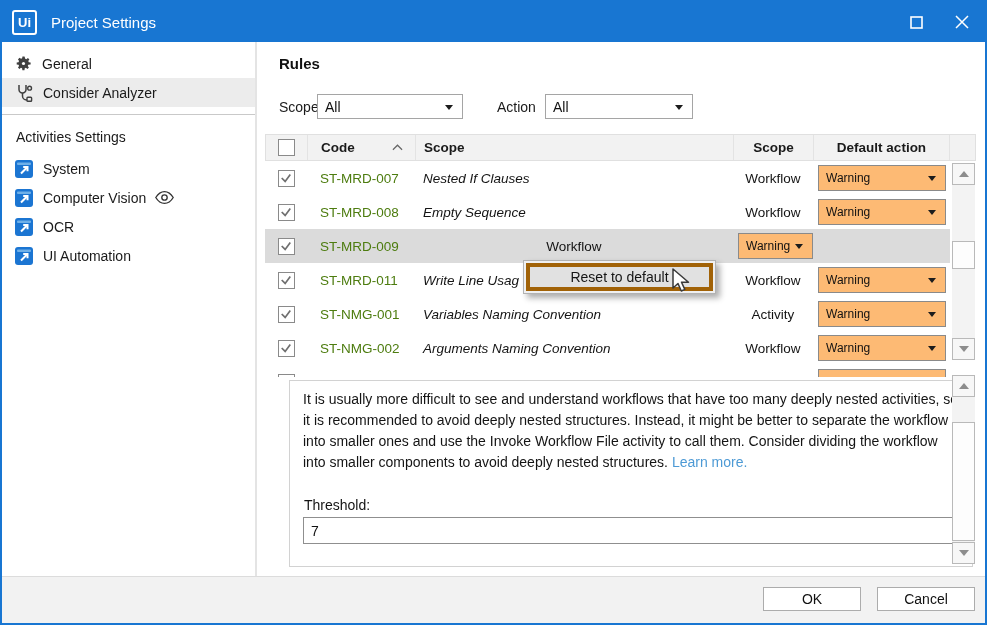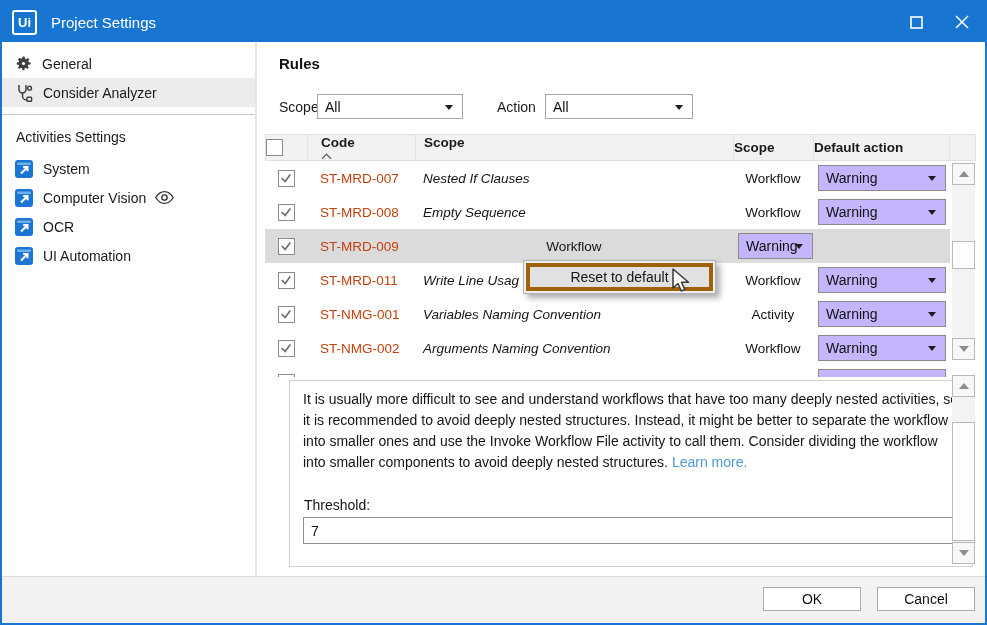"Code" .t-header>div { align-items: none -> center; flex-direction: column -> none }
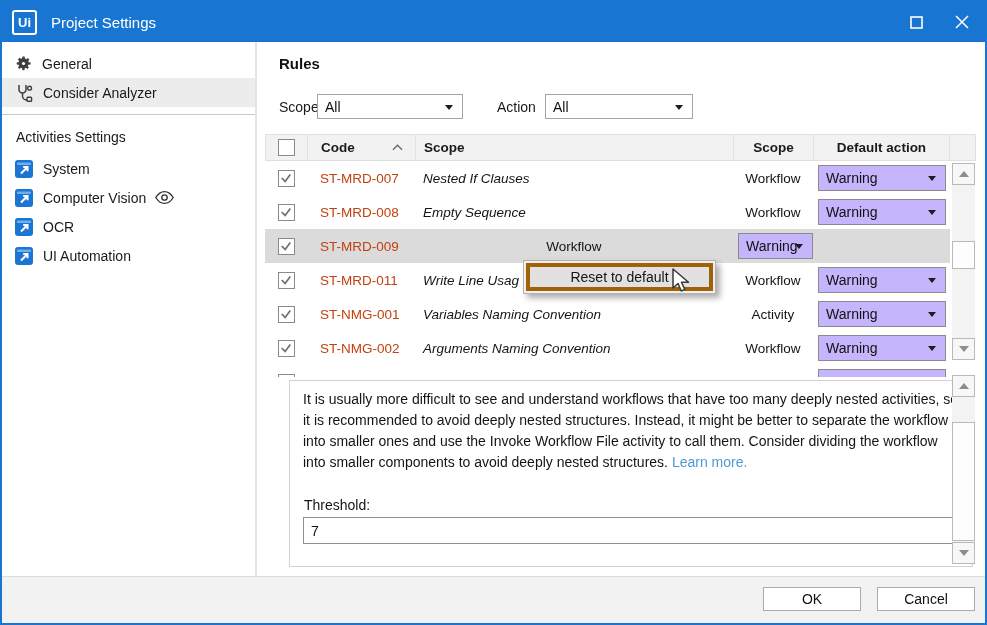"ST-MRD-007" .cell-code { color: #c2410c -> #4d7c0f }
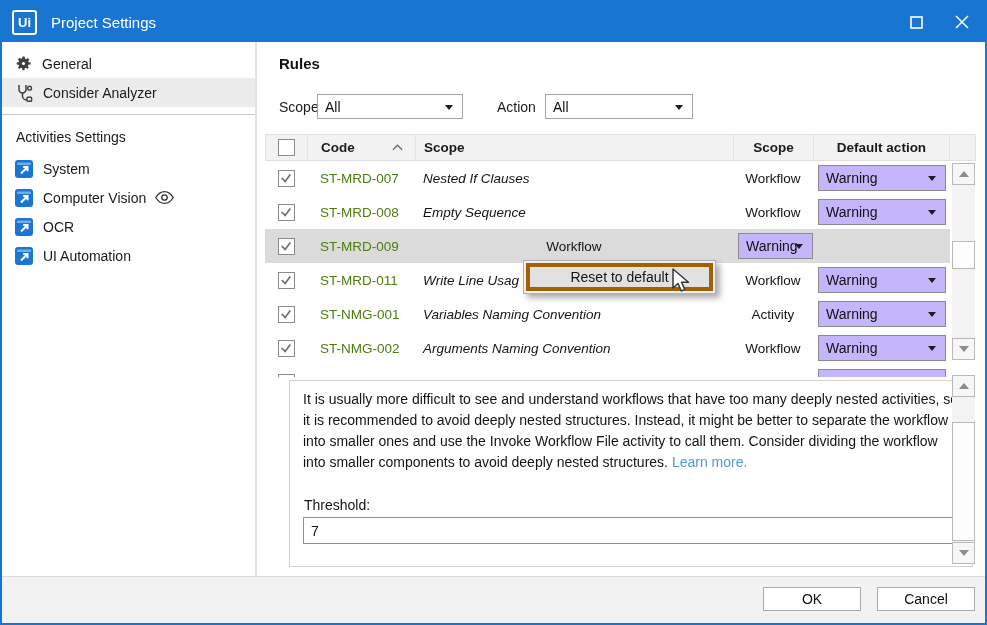"Warning" .dropdown { background: #c4b5fd -> #fdba74; font-size: 14px -> 12px }
